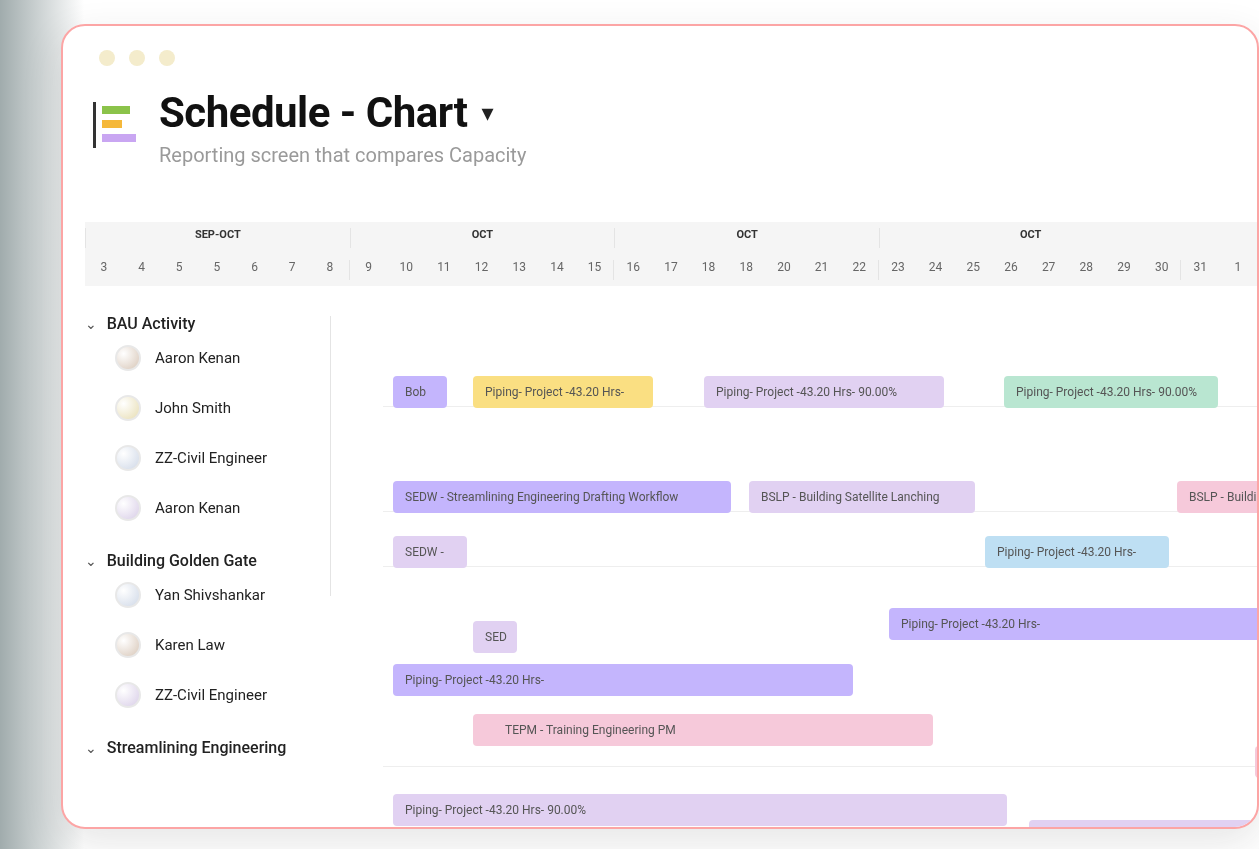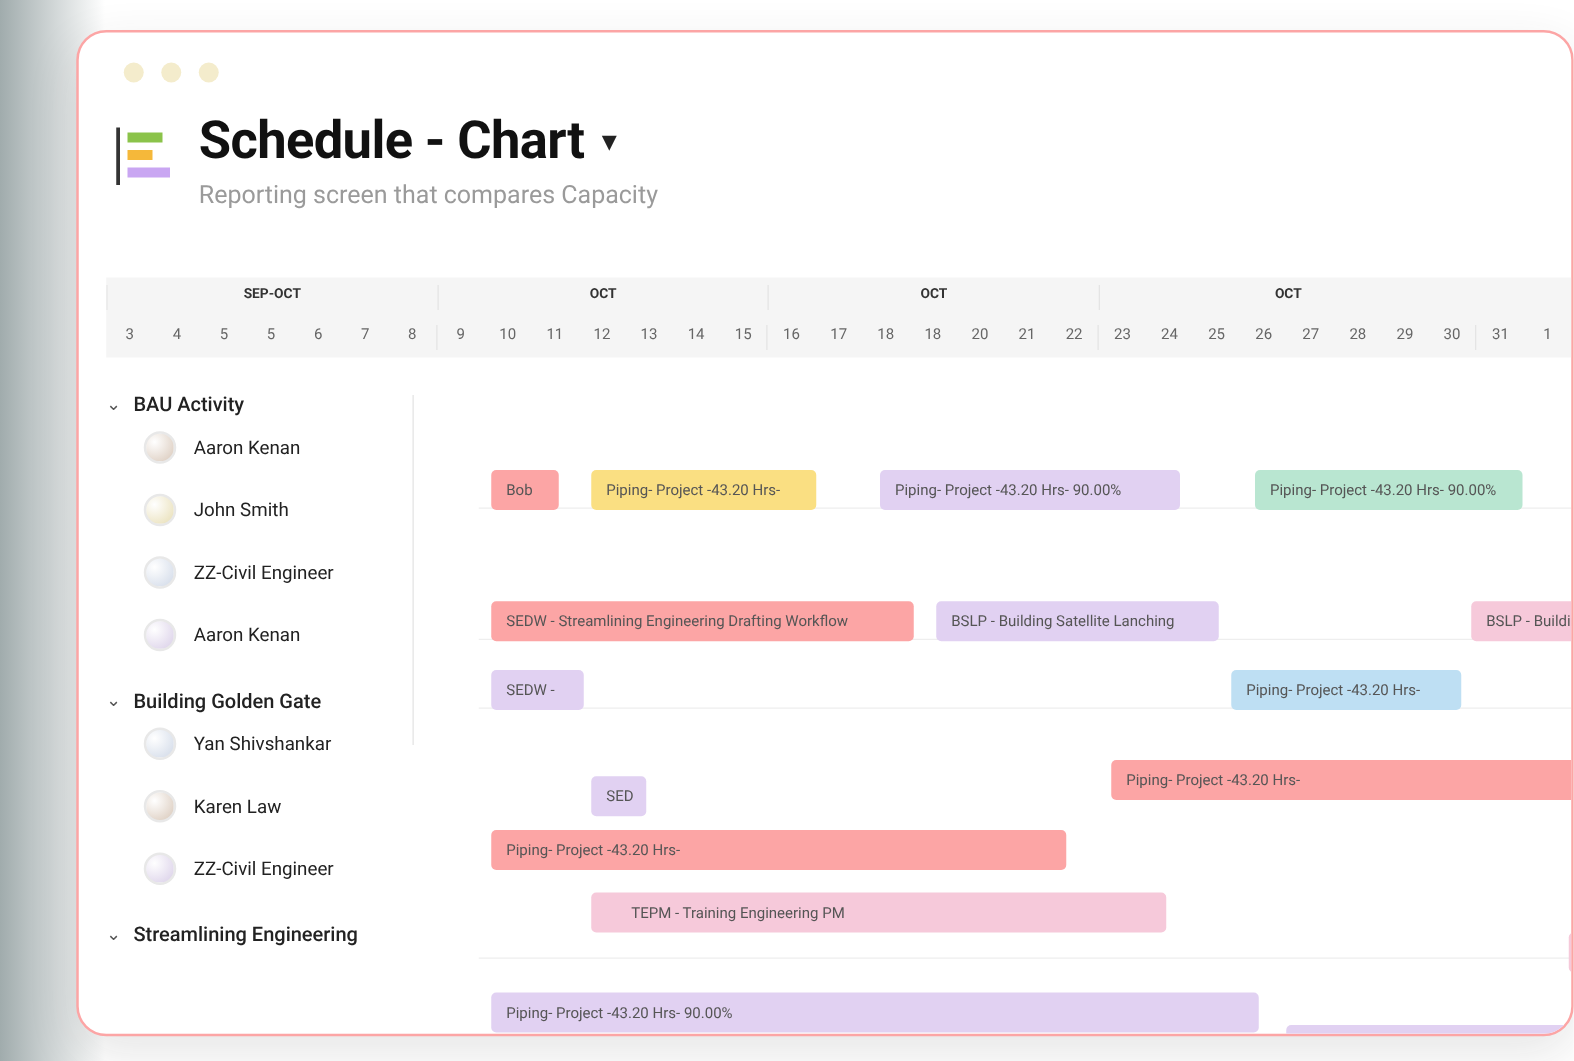"Bob" .green { background: #fca5a5 -> #c4b5fd }
